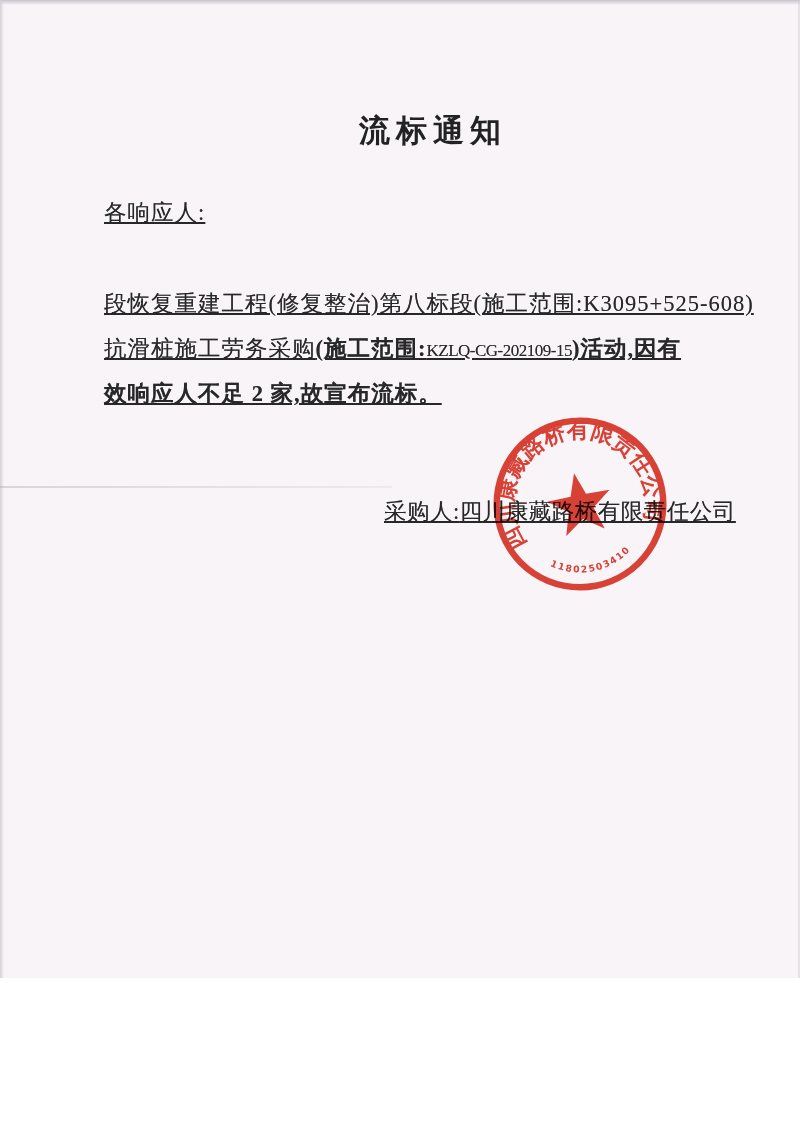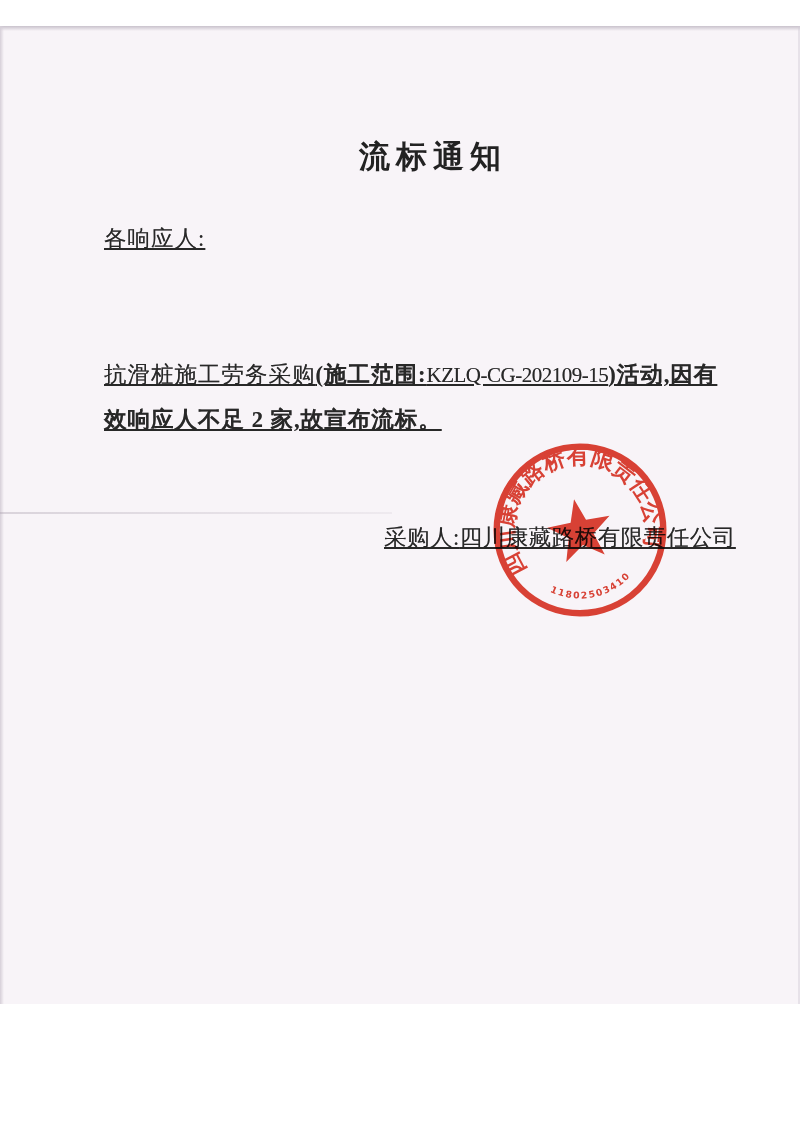"流标通知" .page { margin-top: 26px -> none }
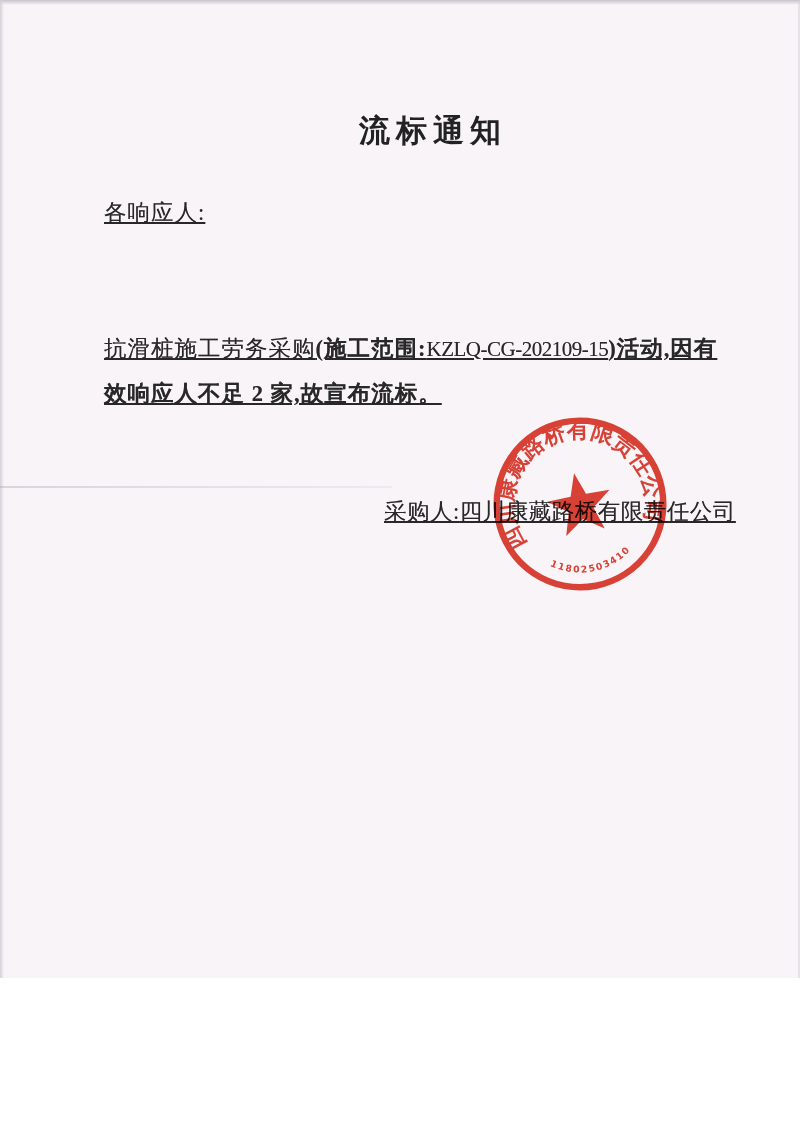"段恢复重建工程(修复整治)第八标段(施工范围:K3095+525-608)" div.bodytext { html: none -> <div>段恢复重建工程(修复整治)第八标段(施工范围:K3095+525-608)</div> }
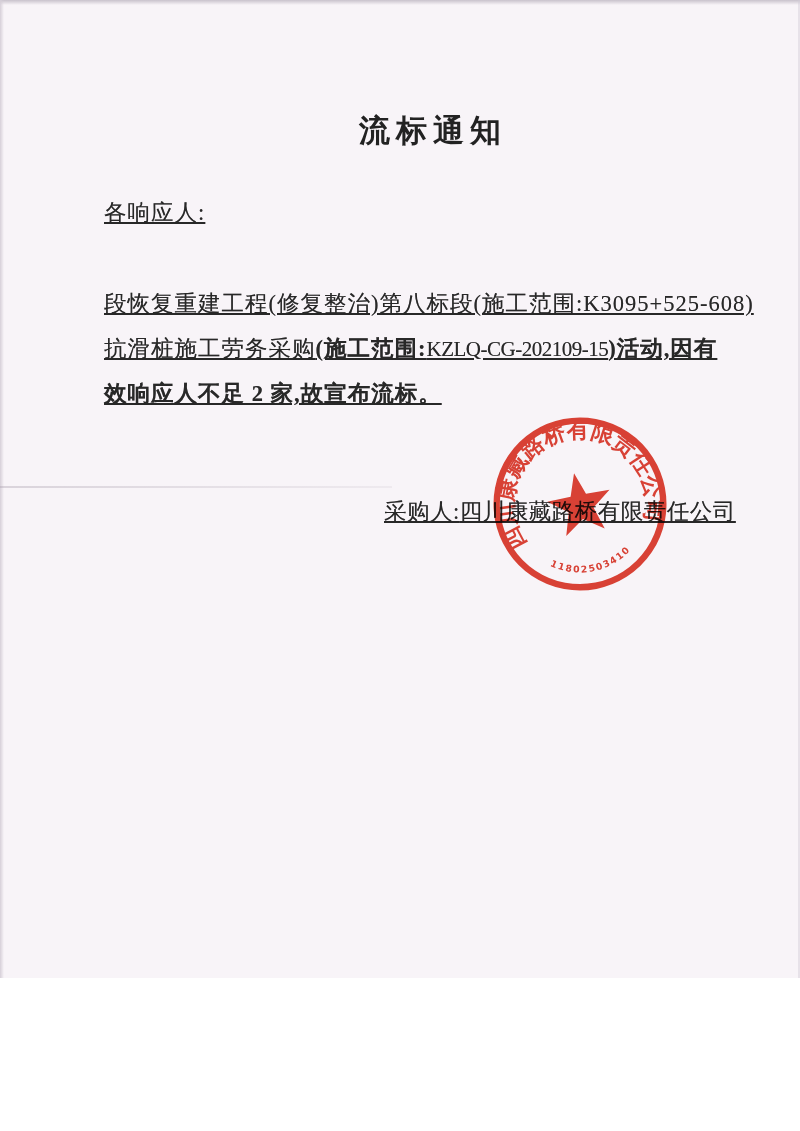"KZLQ-CG-202109-15" .code { font-size: 21px -> 17px }
